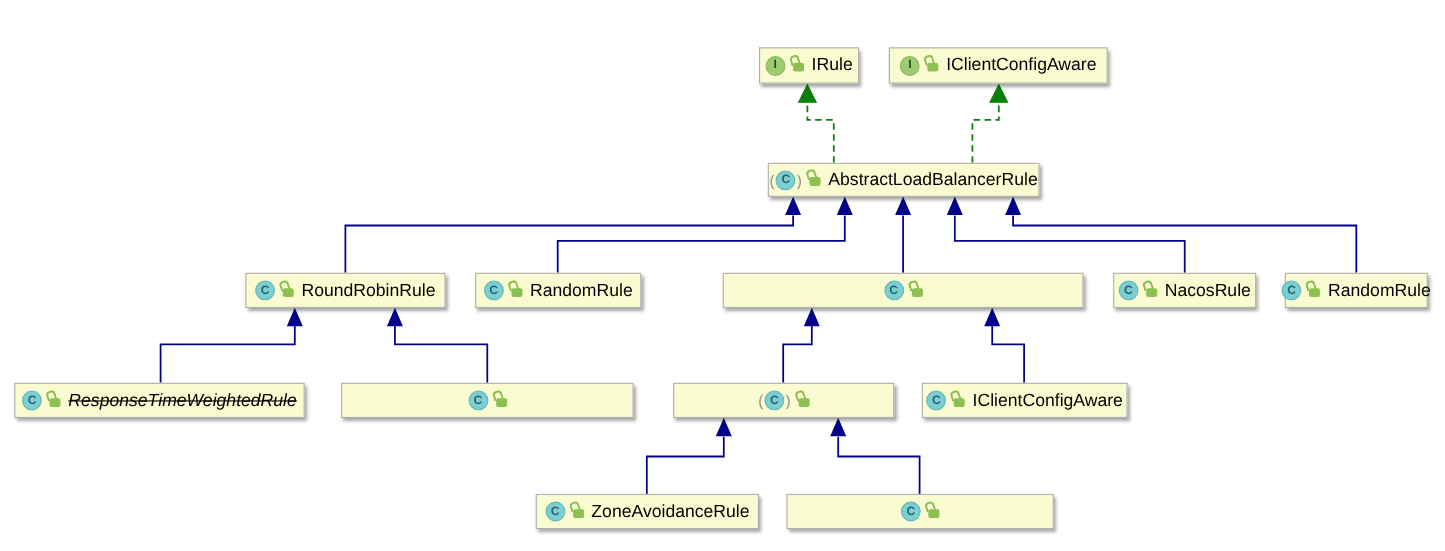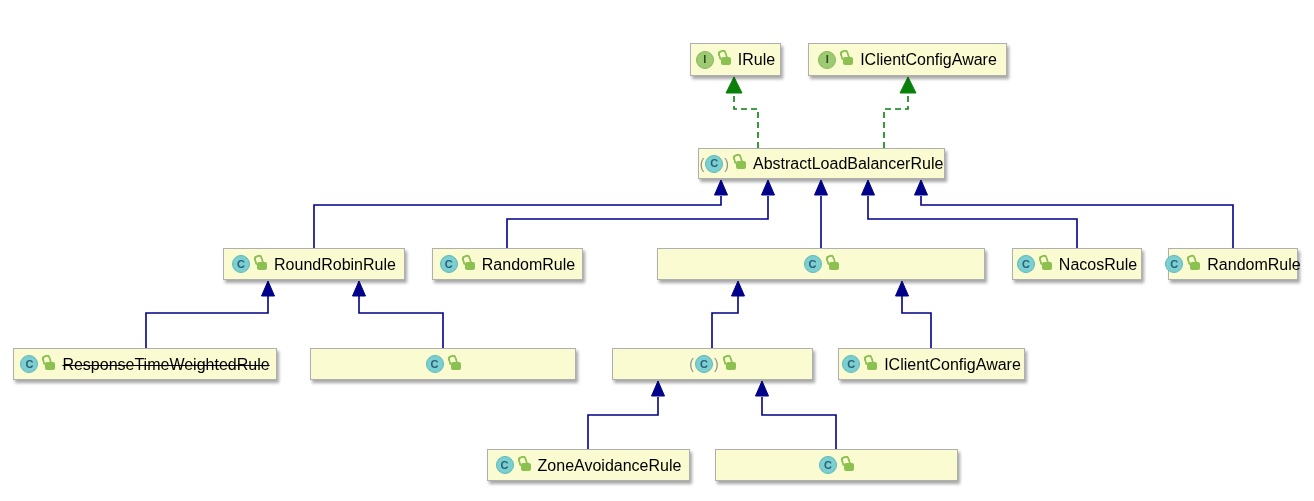"ResponseTimeWeightedRule" .label.deprecated { font-style: none -> italic }
